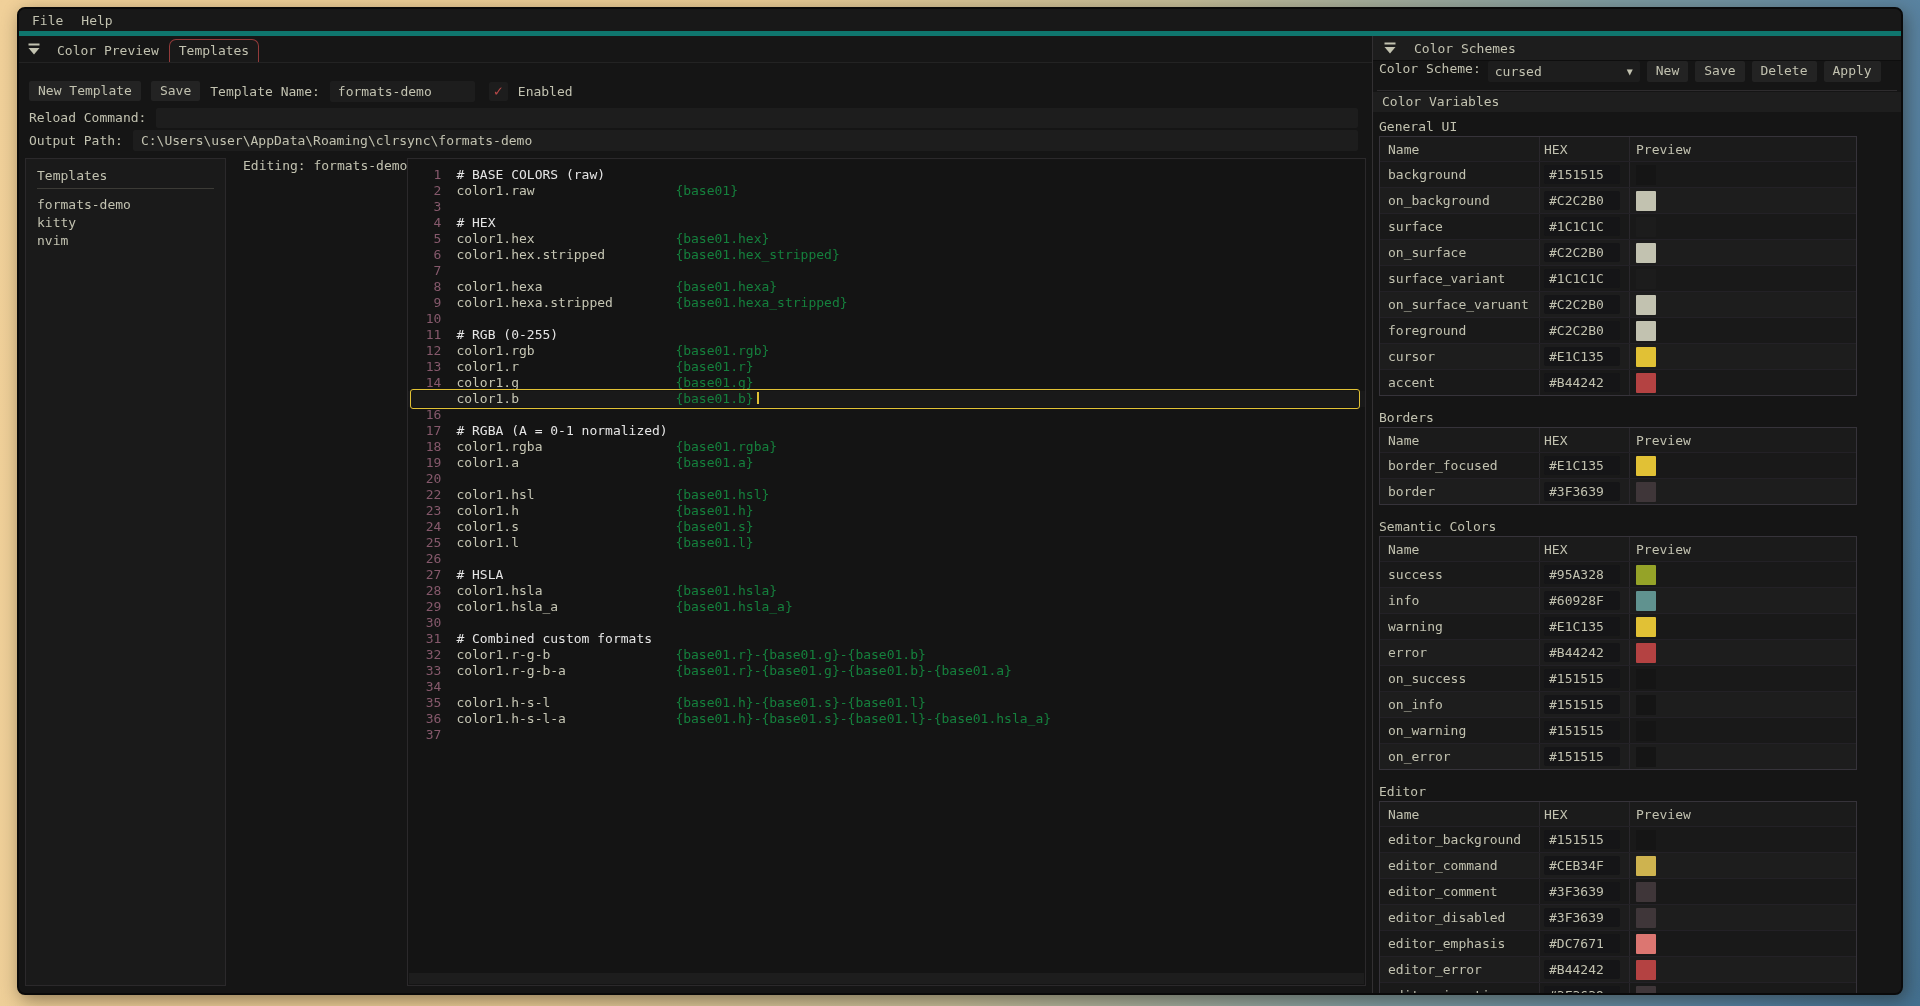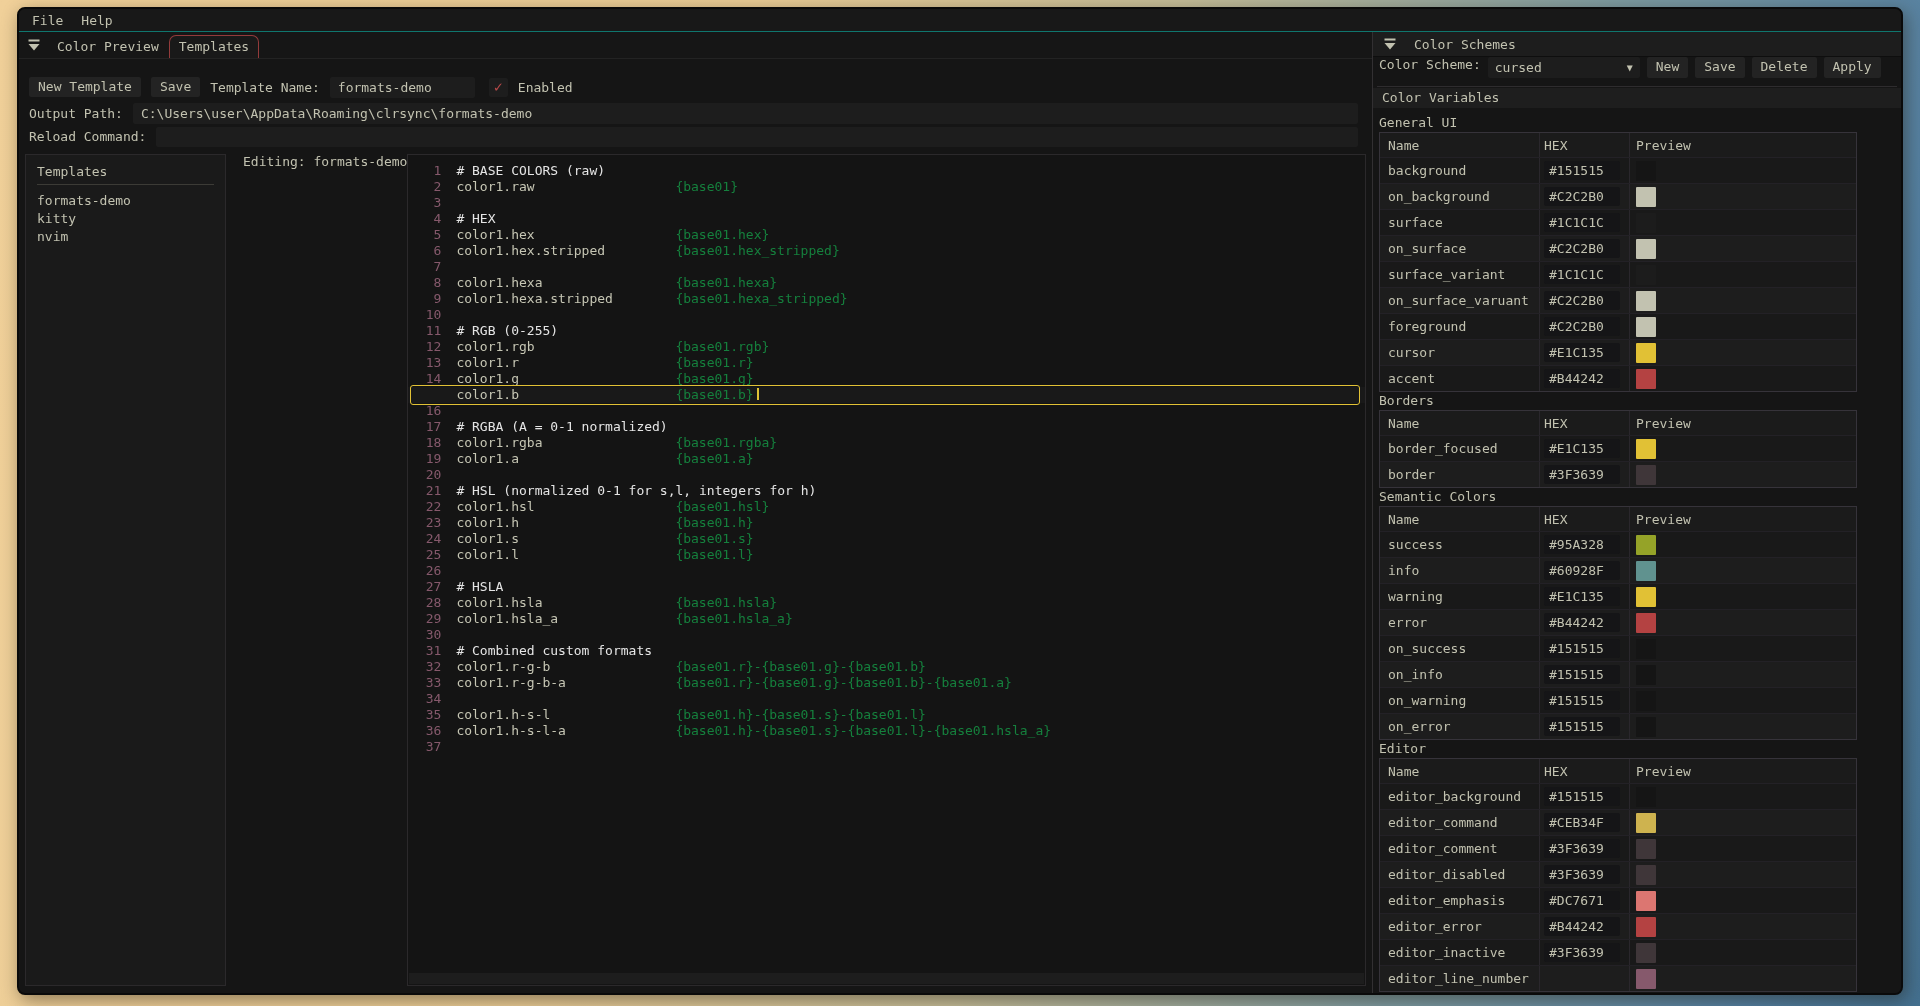"File" .menubar { border-bottom: 1px solid #0f766e -> 5px solid #0f766e }
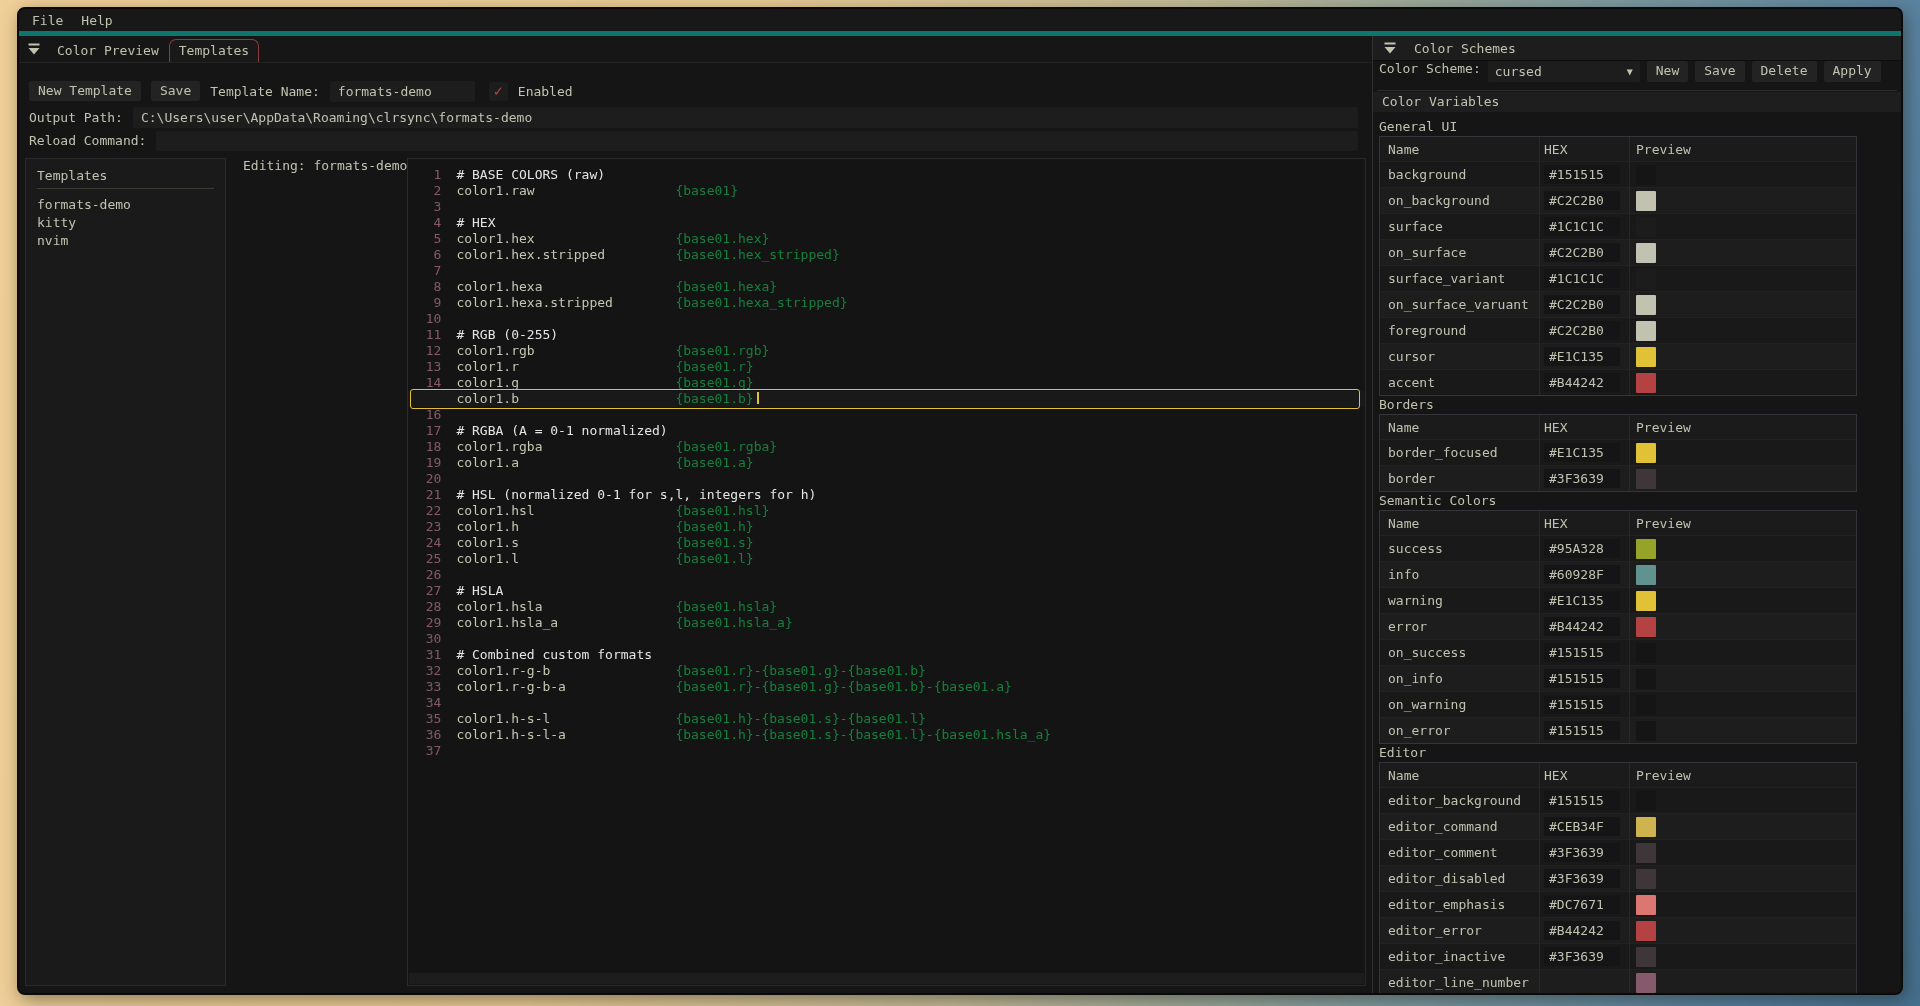"Output Path:" div.trow { order: before "Reload Command:" -> after "Reload Command:" }
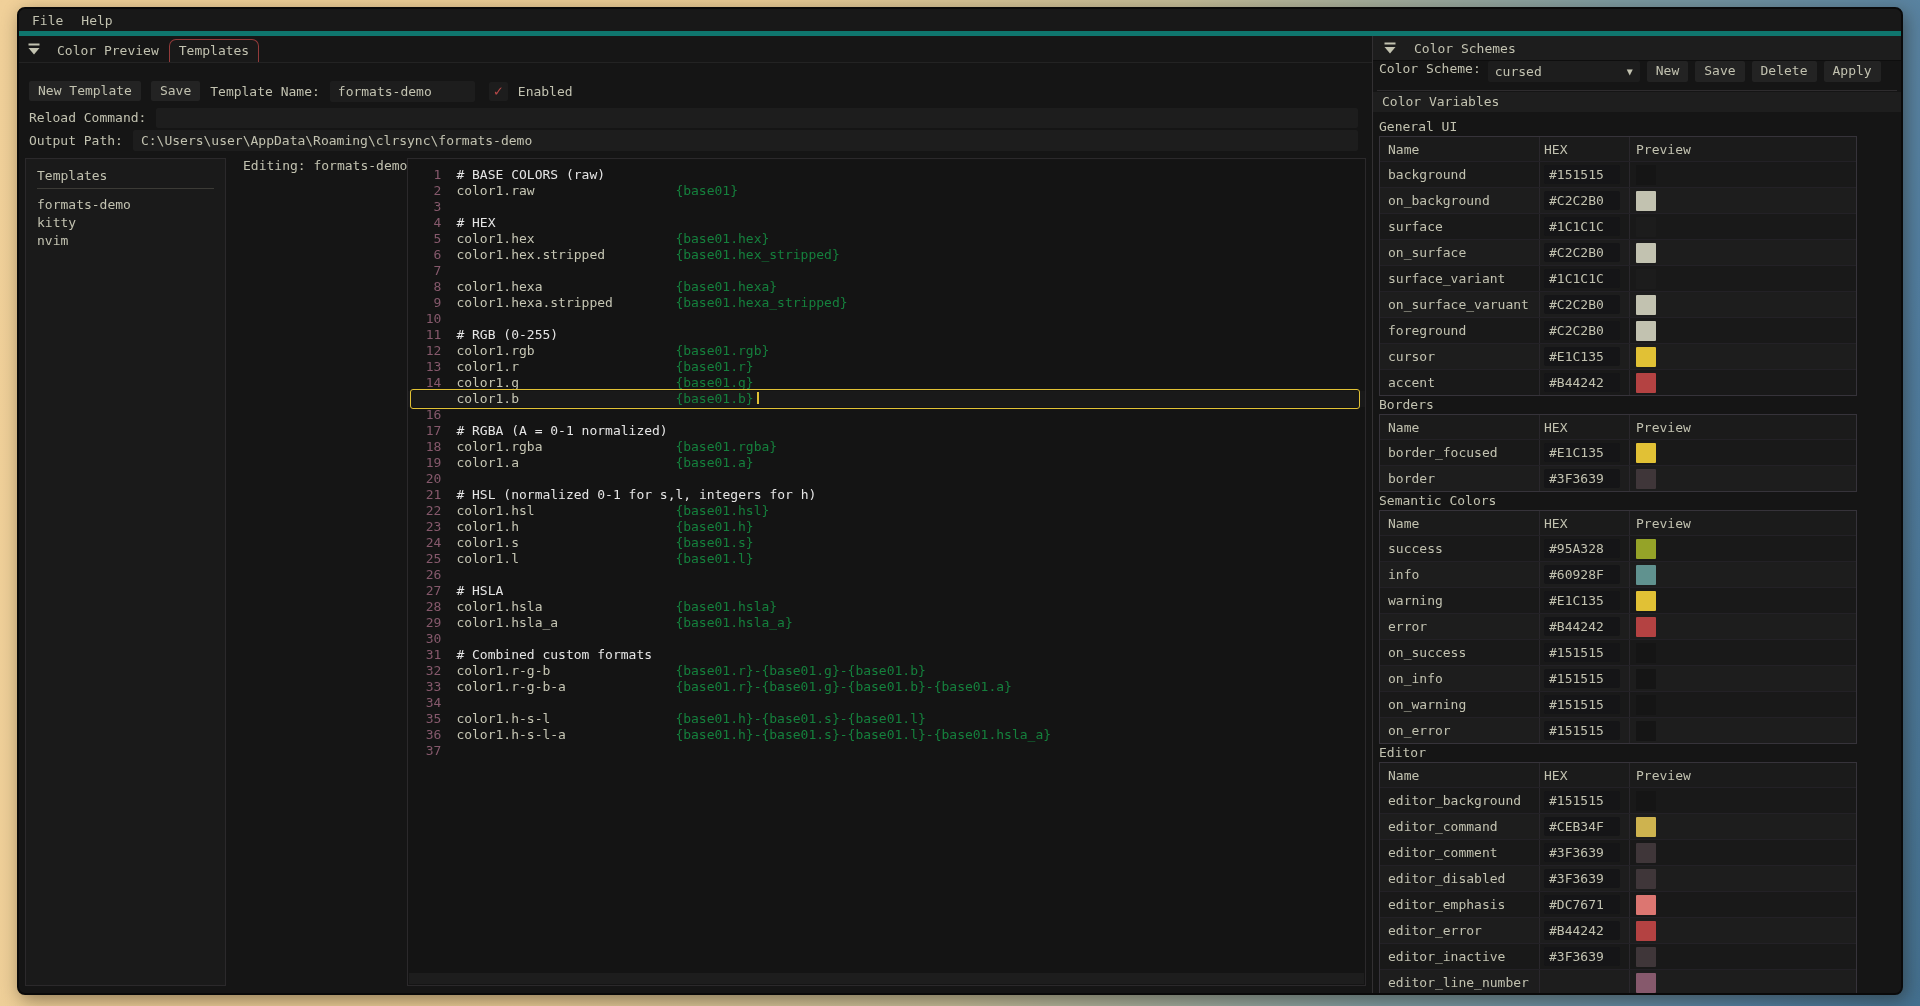"Borders" .section-label { margin-top: 0 -> 13px }
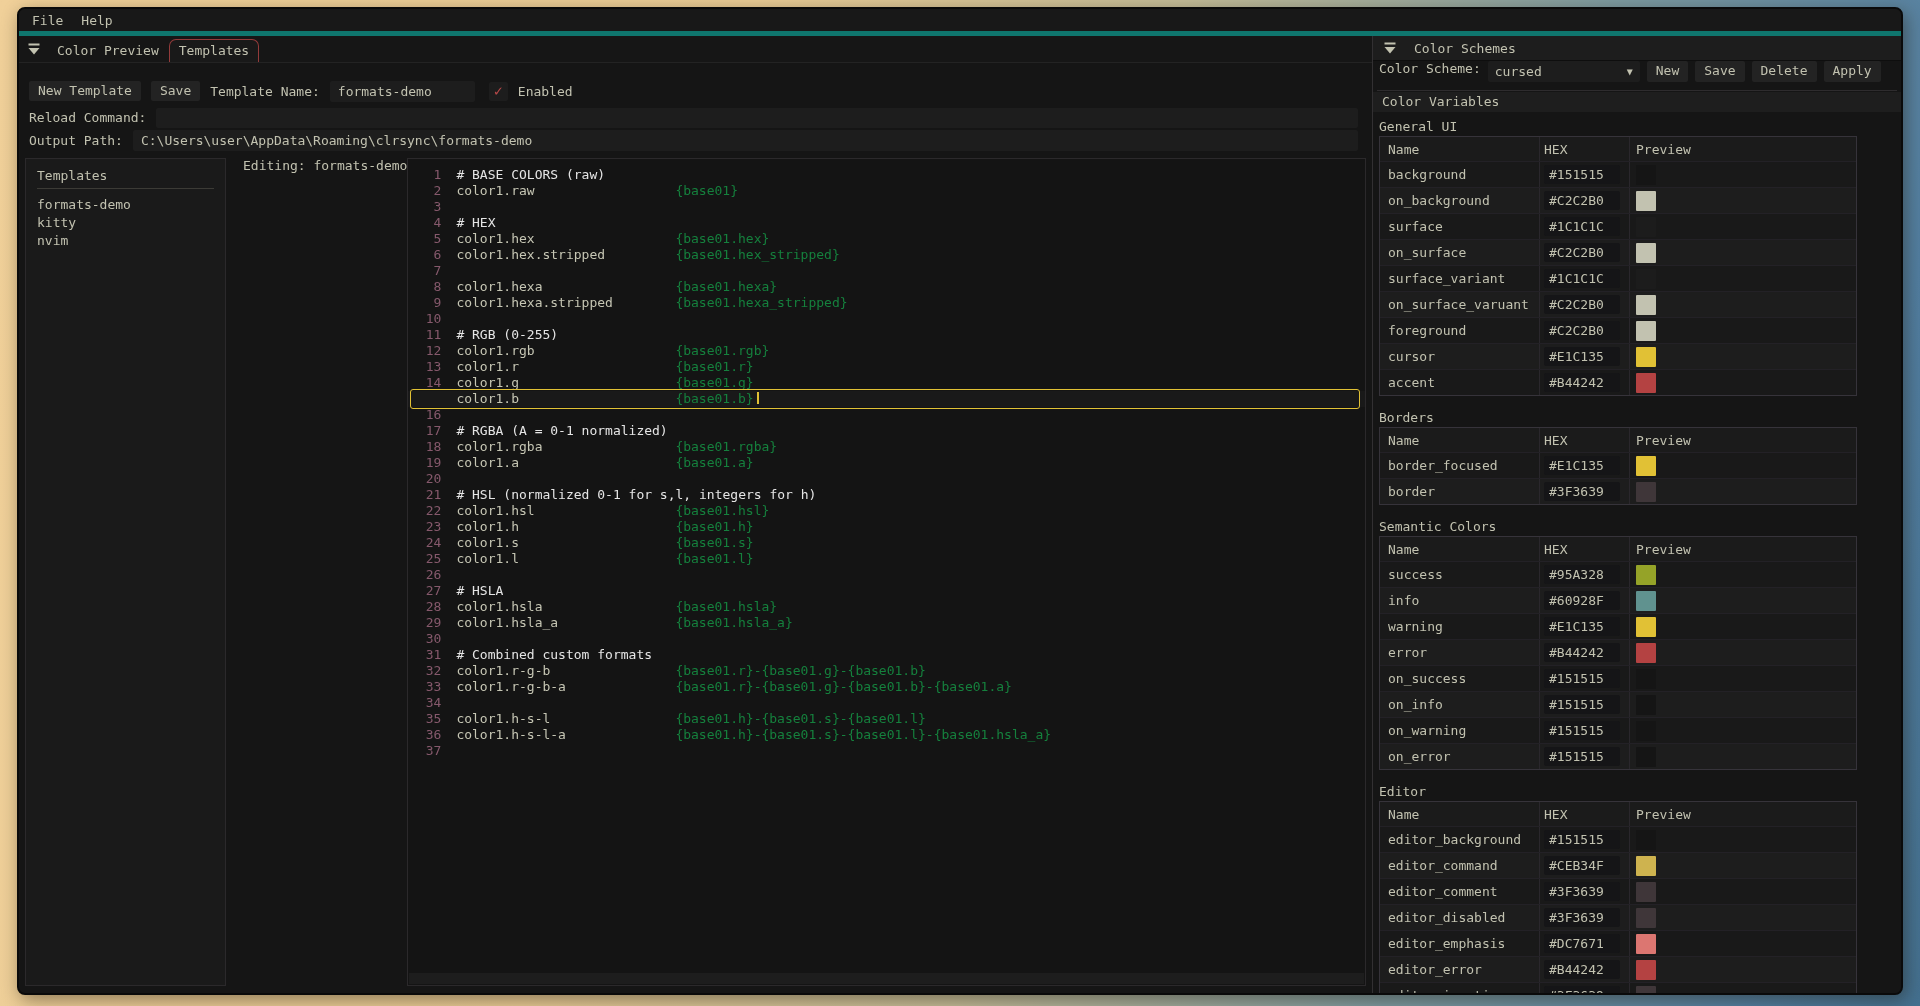"21" div.code-line { html: <div><span>21</span><span><span># HSL (normalized 0-1 for s,l, integers for h)</span></span></div> -> none }
